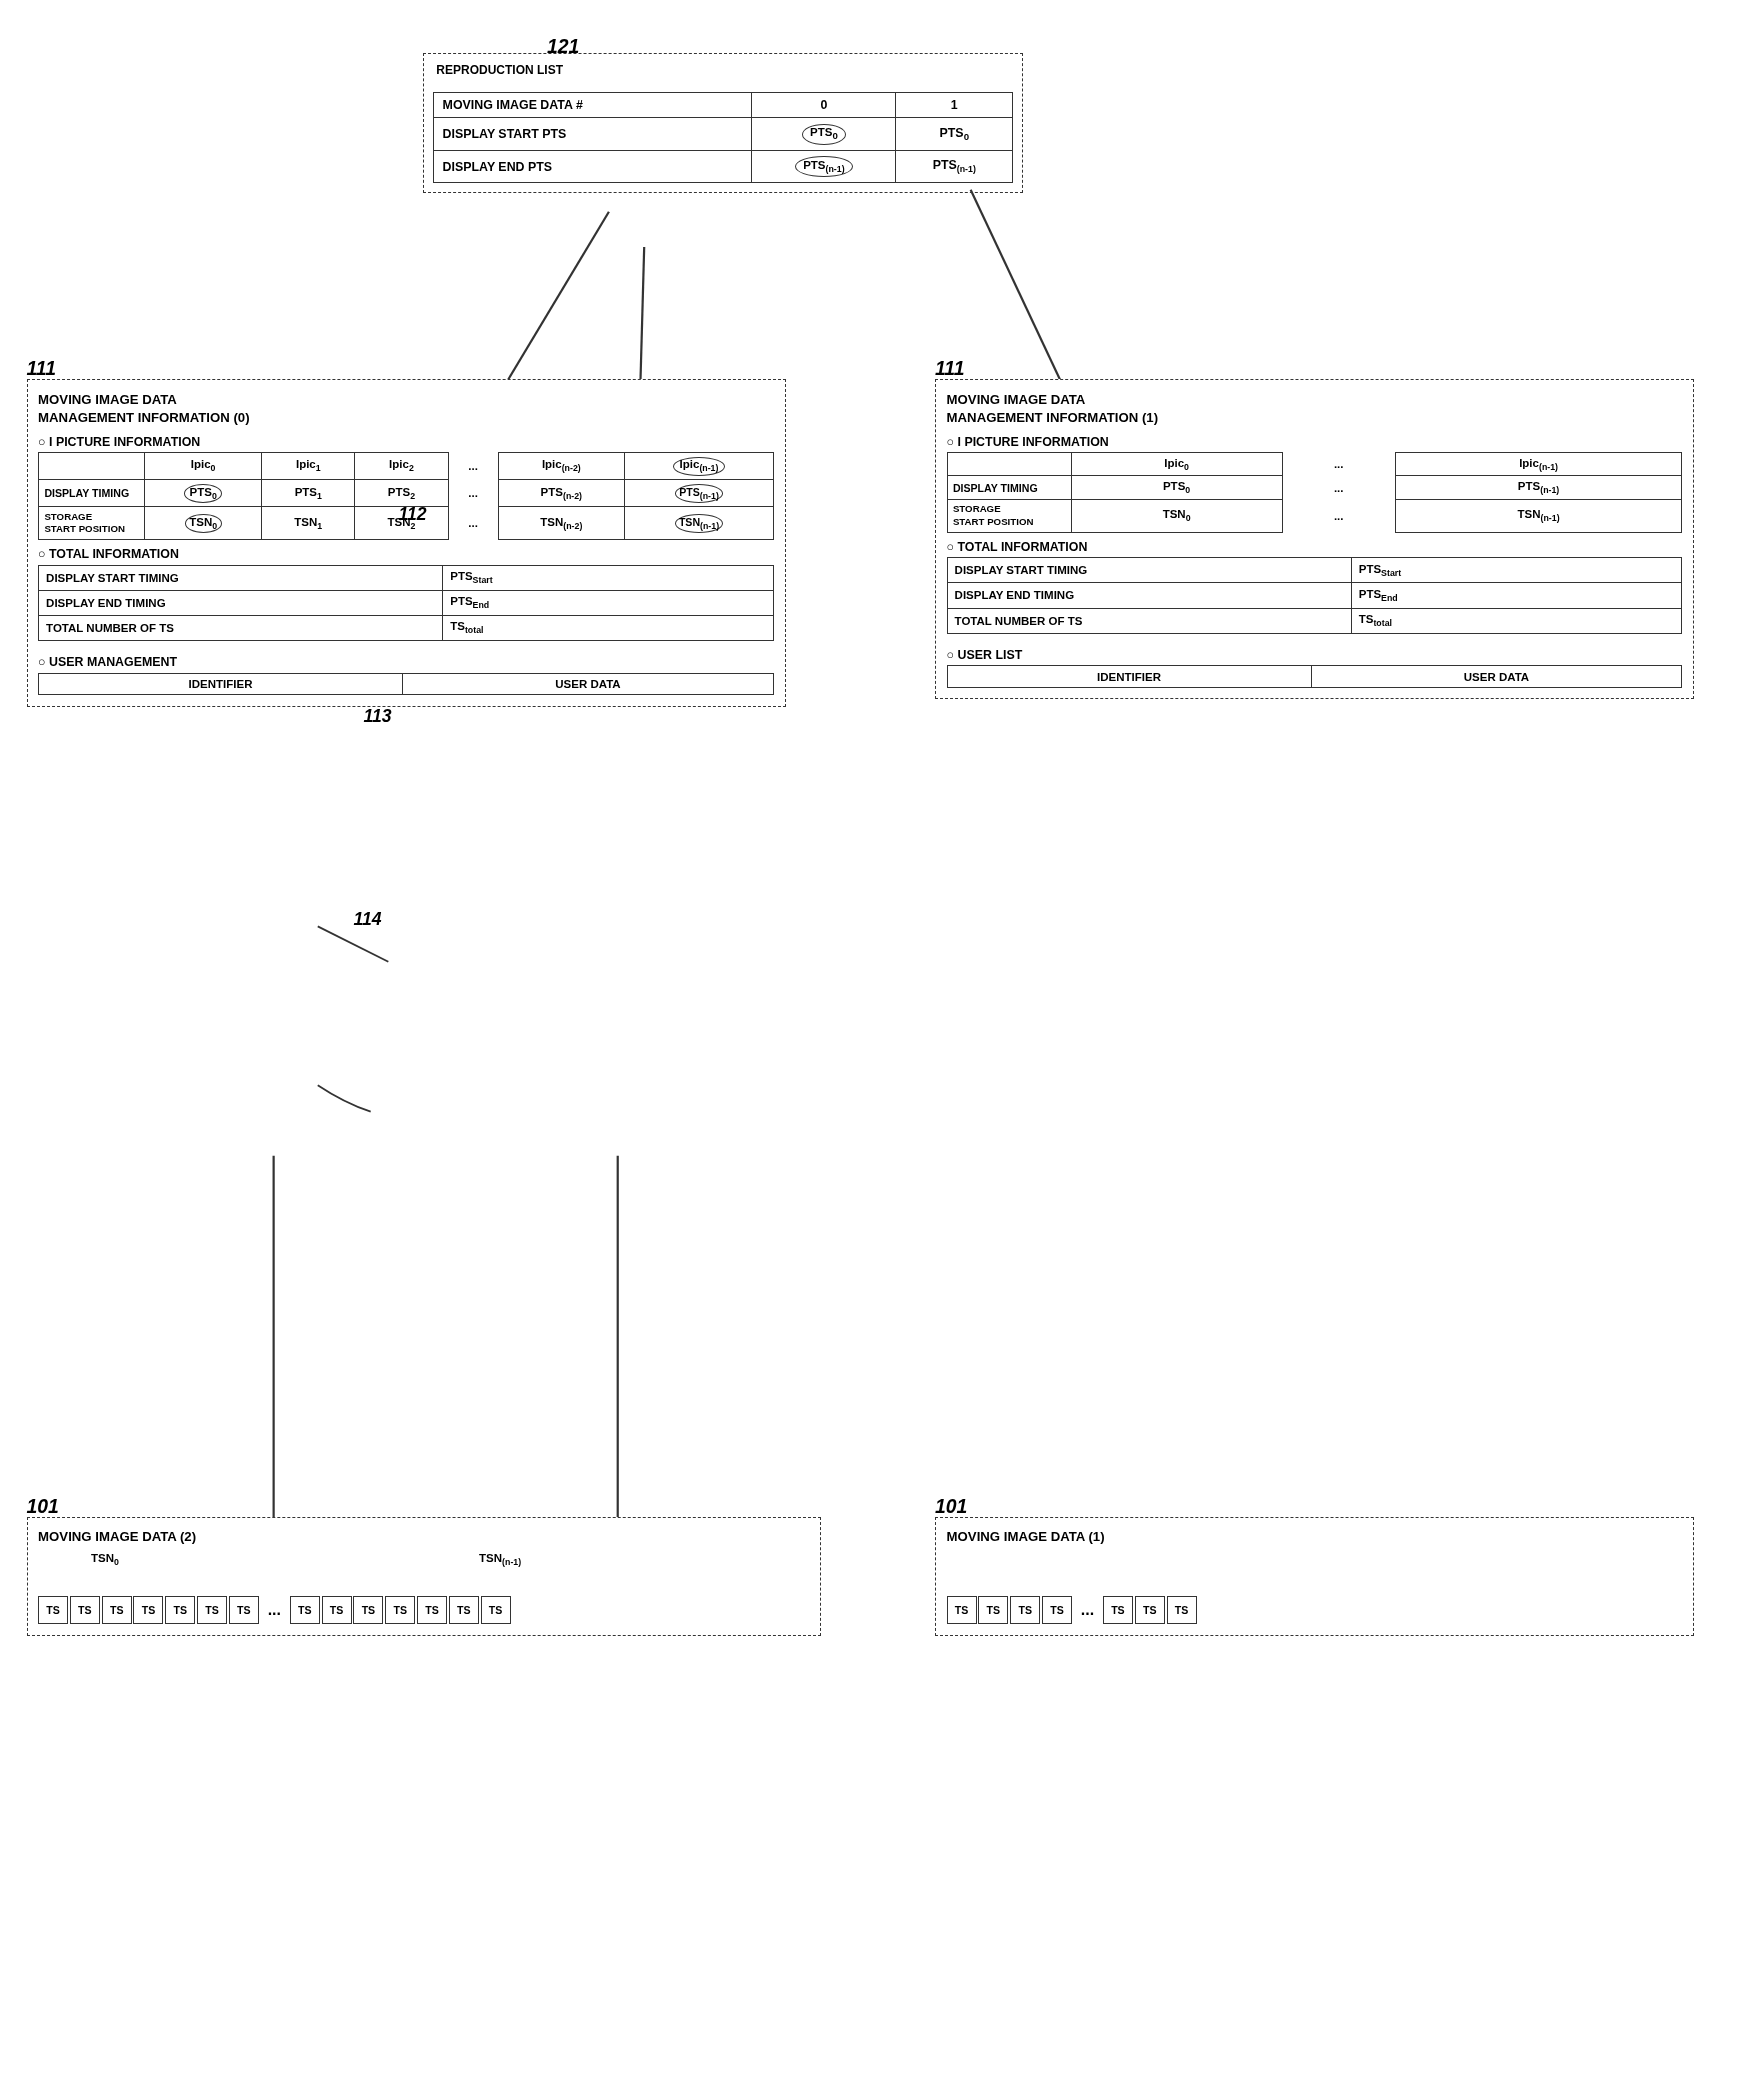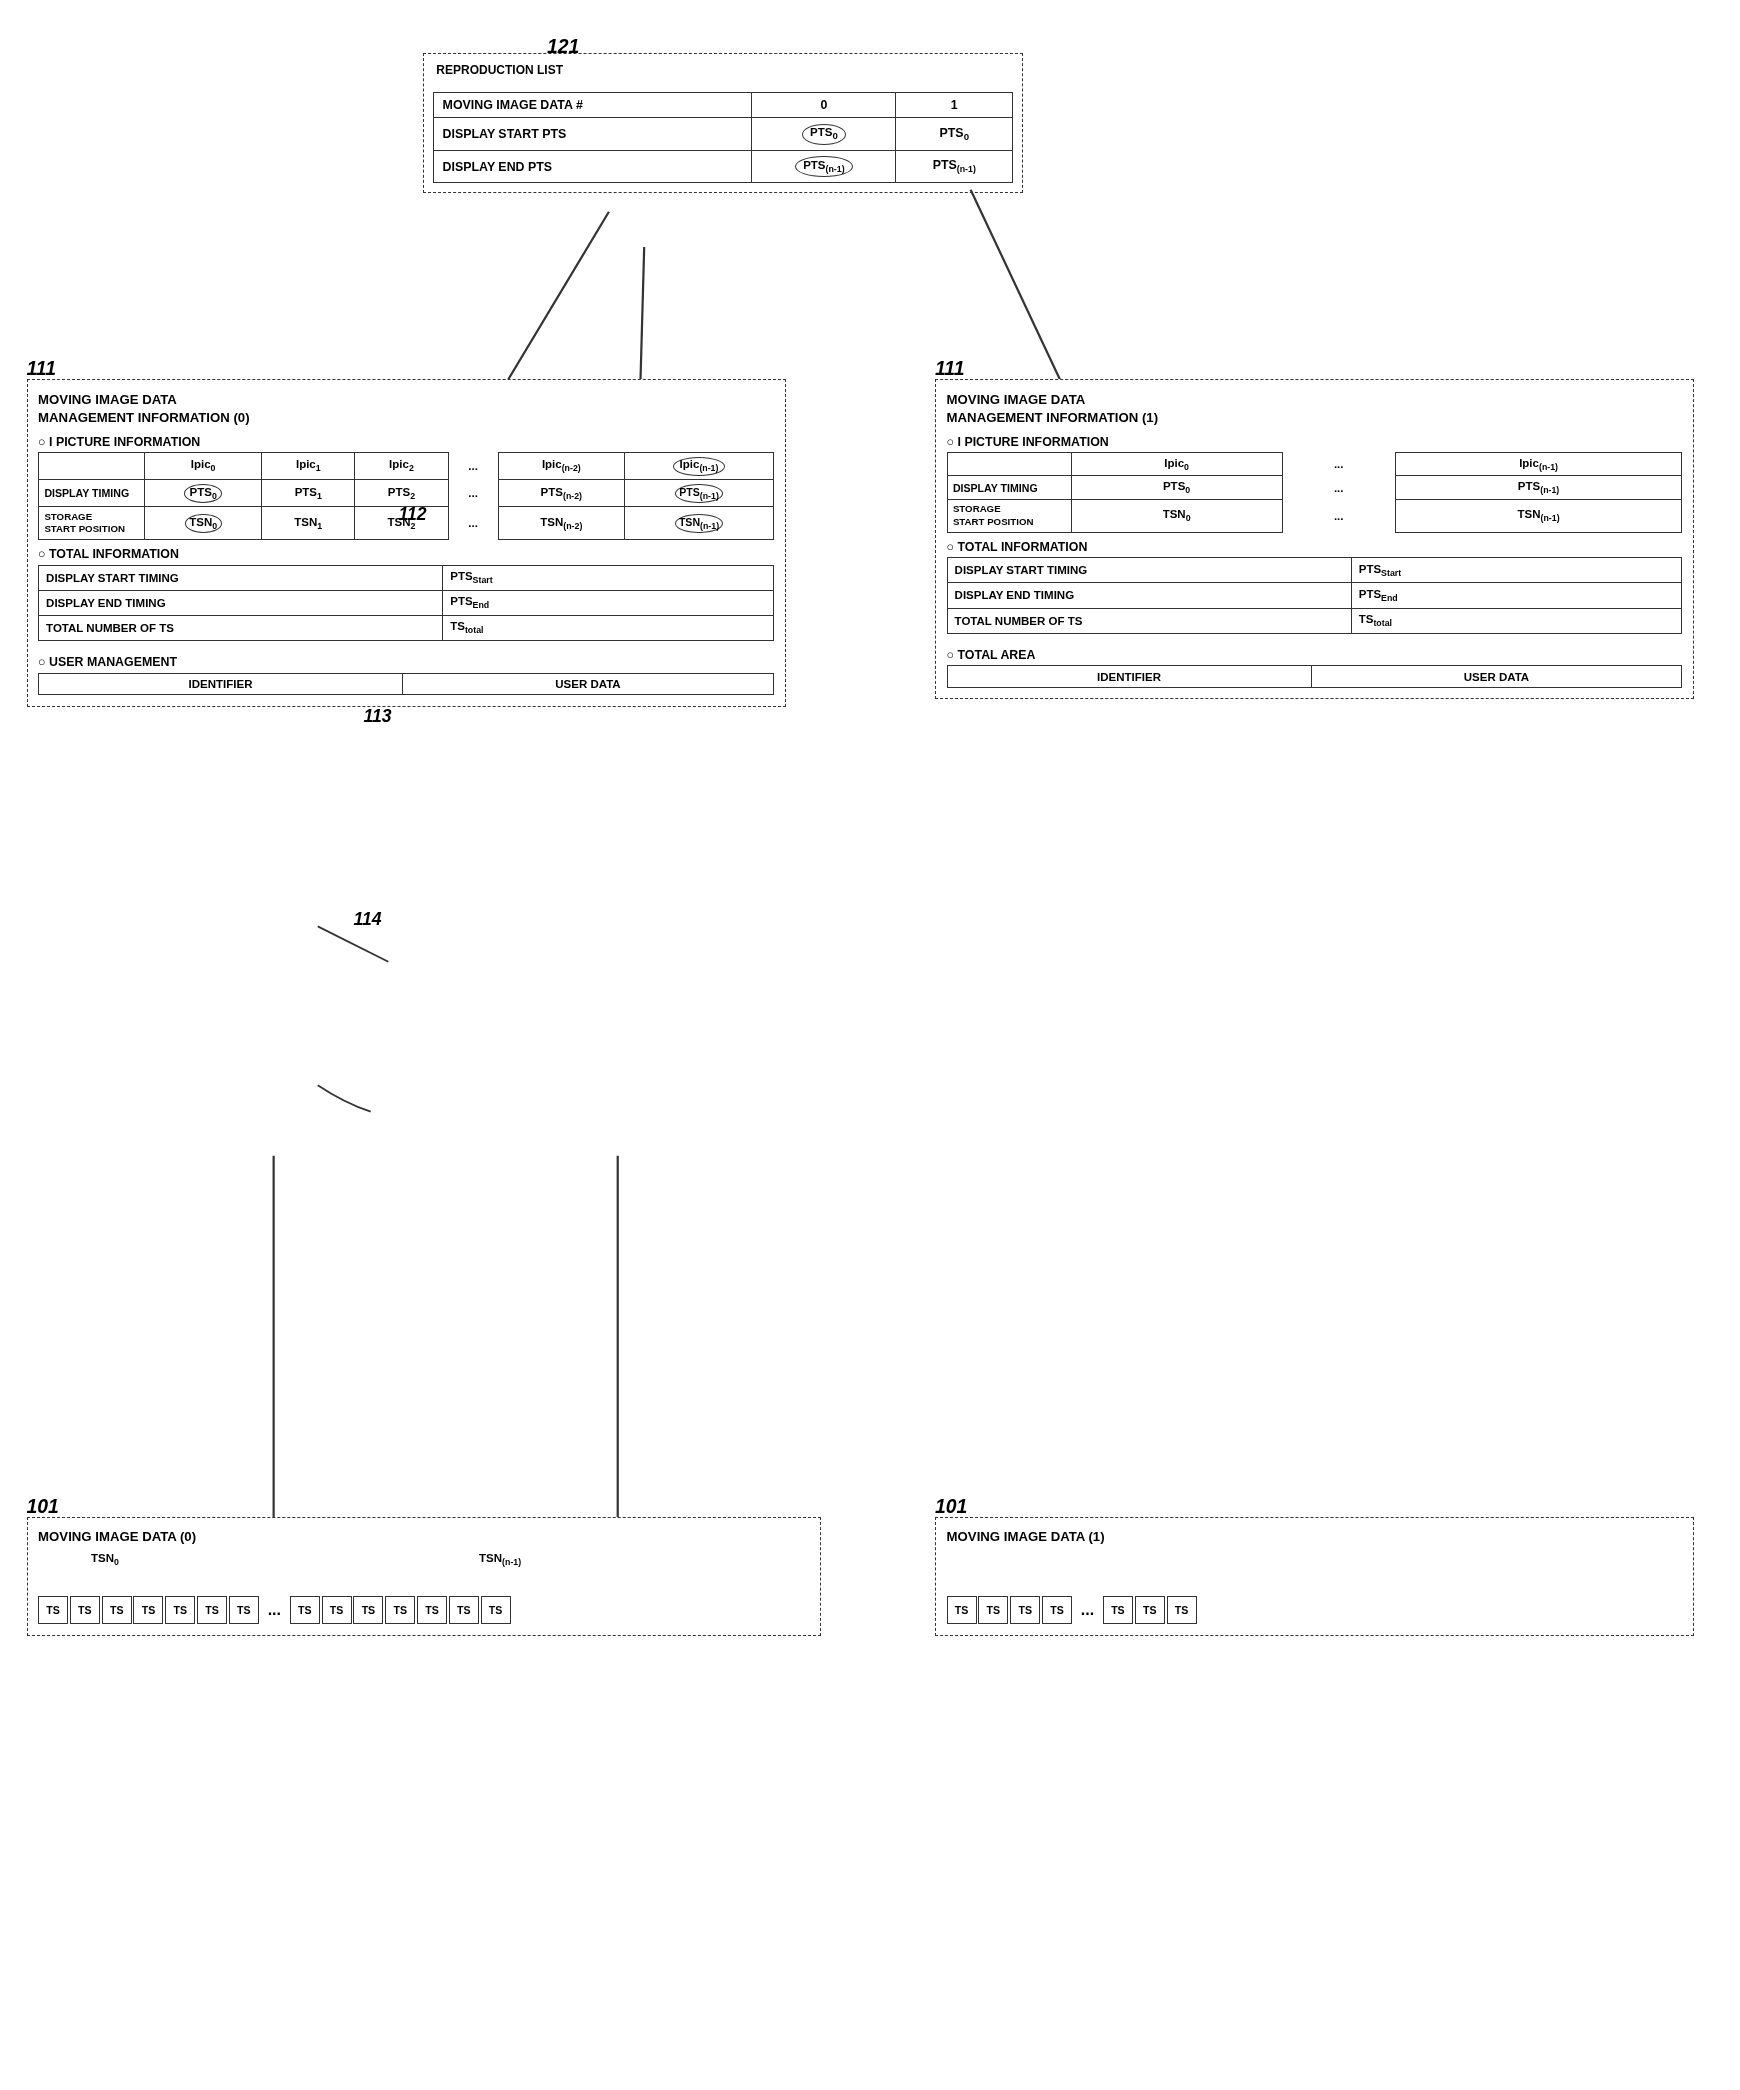"○ TOTAL AREA" div.section-label { text: TOTAL AREA -> USER LIST }
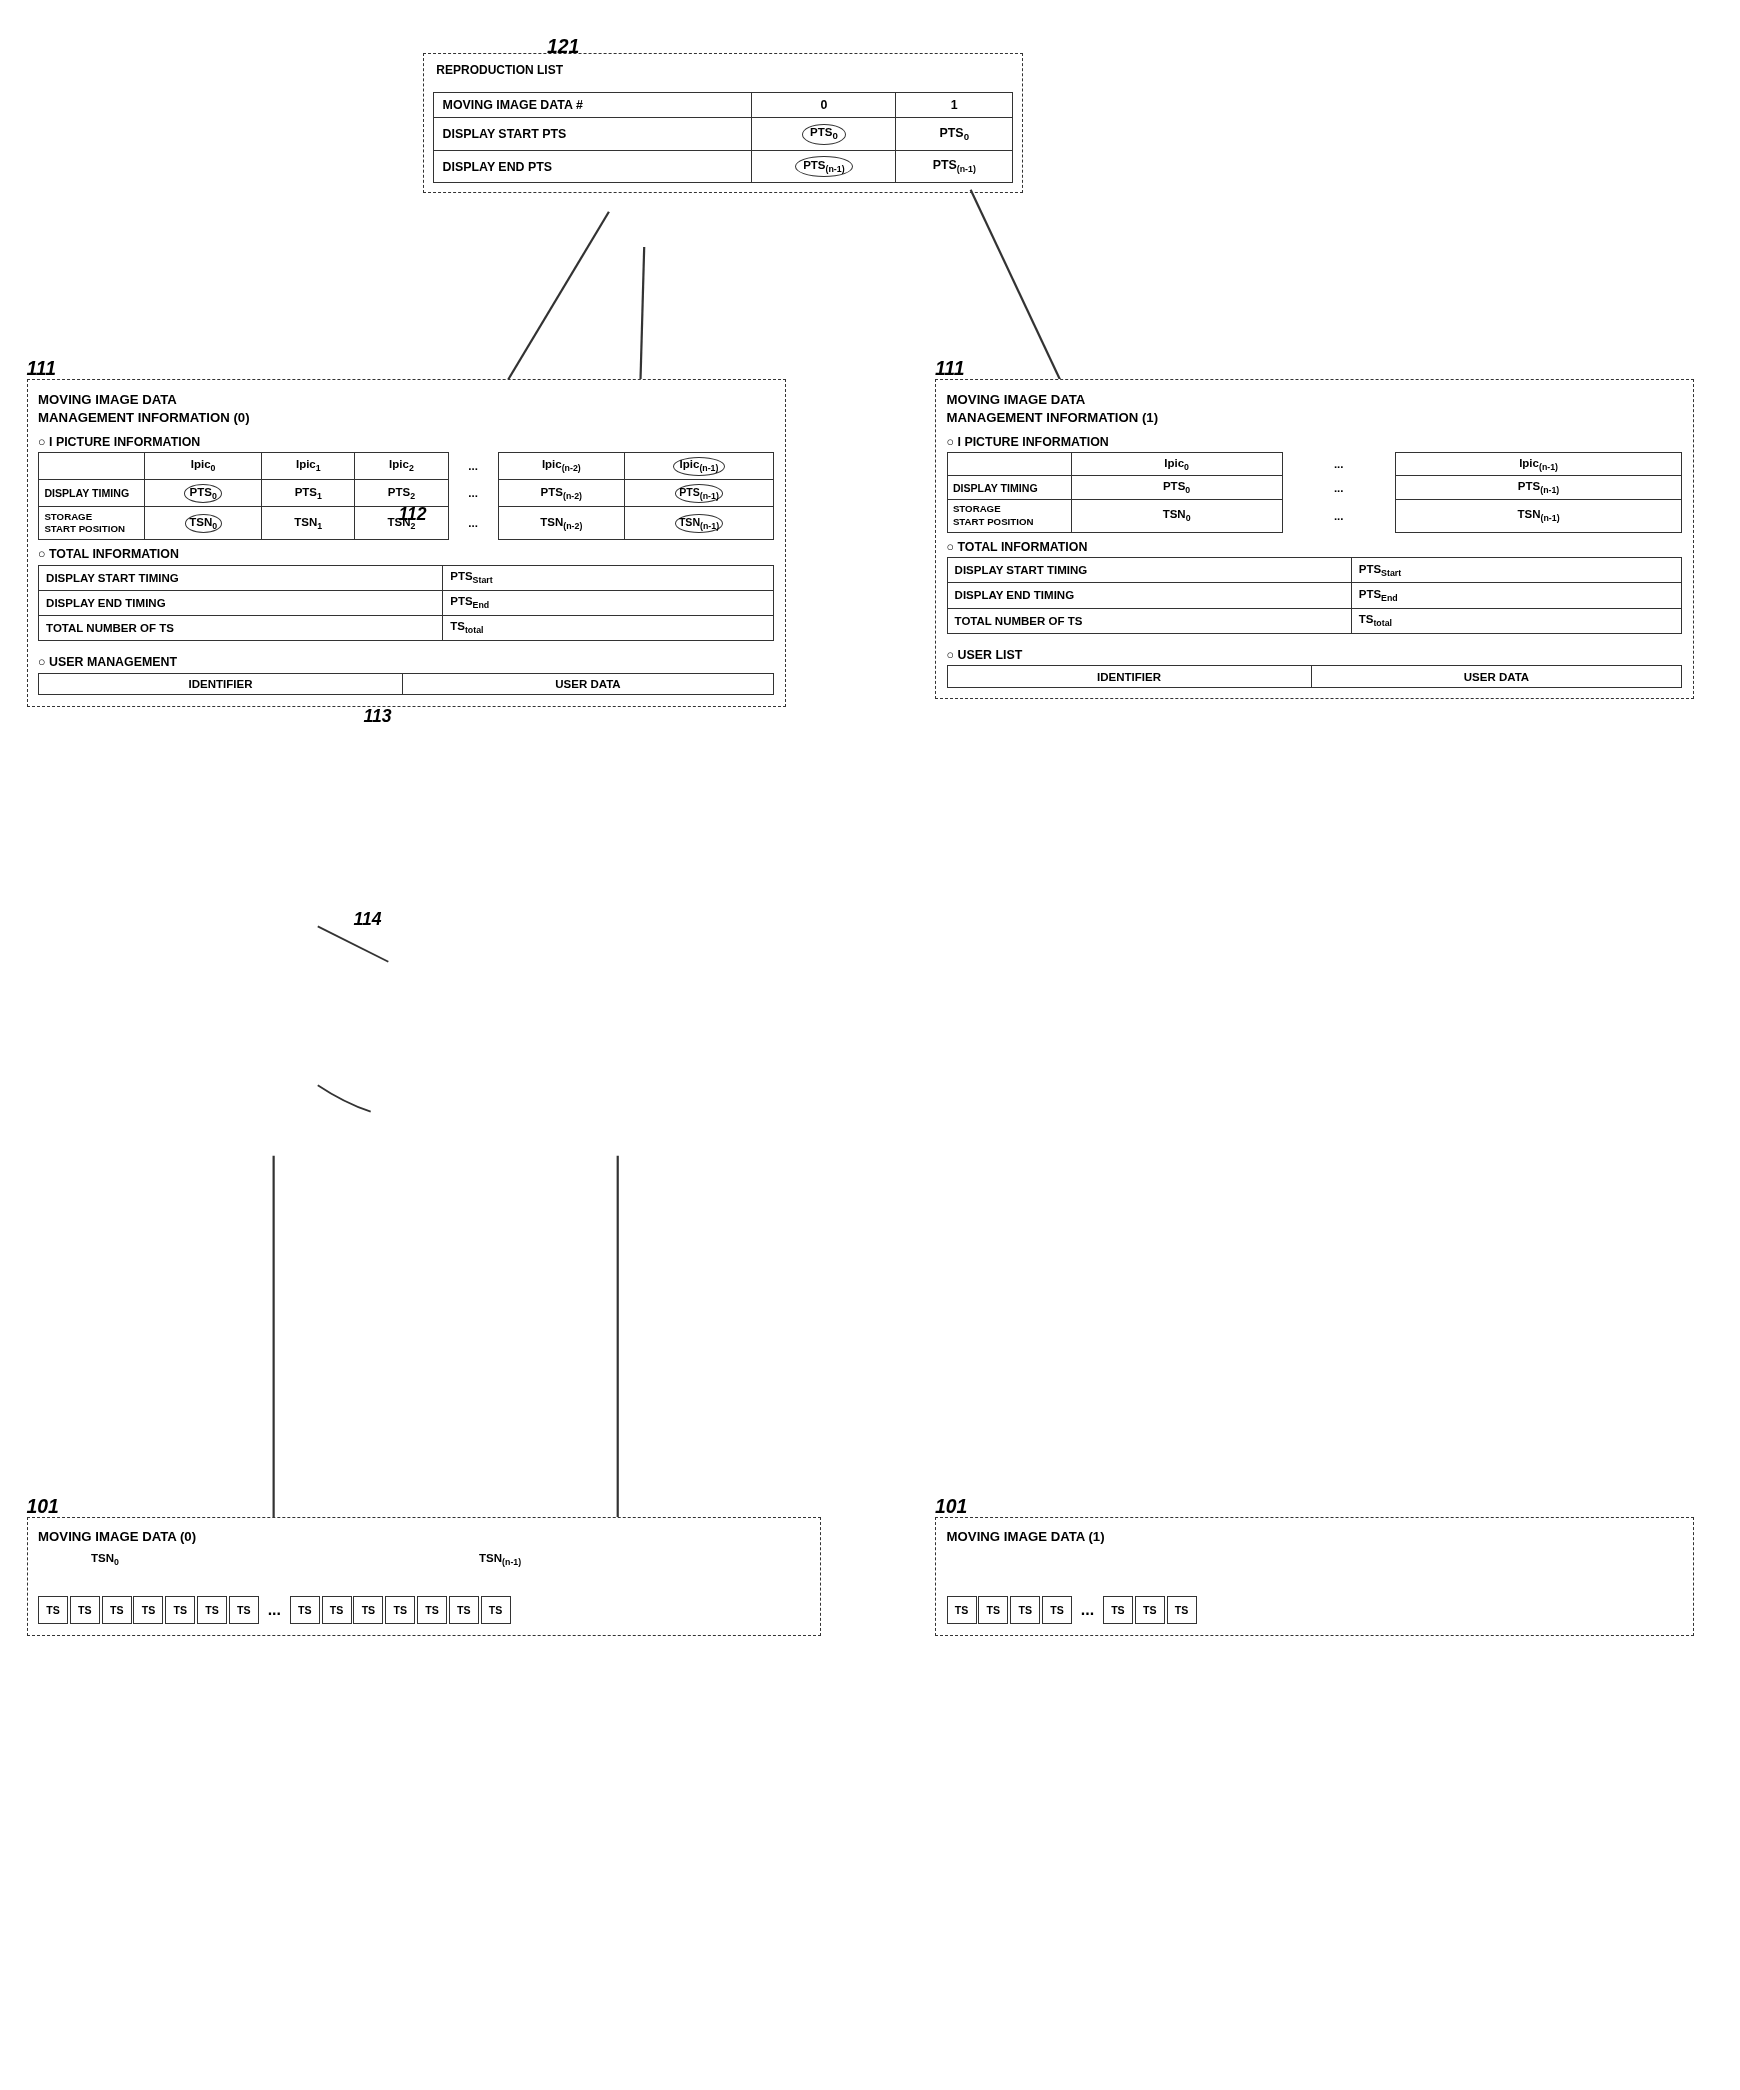"MOVING IMAGE DATA (0)" div.data-header { text: 0 -> 2 }
